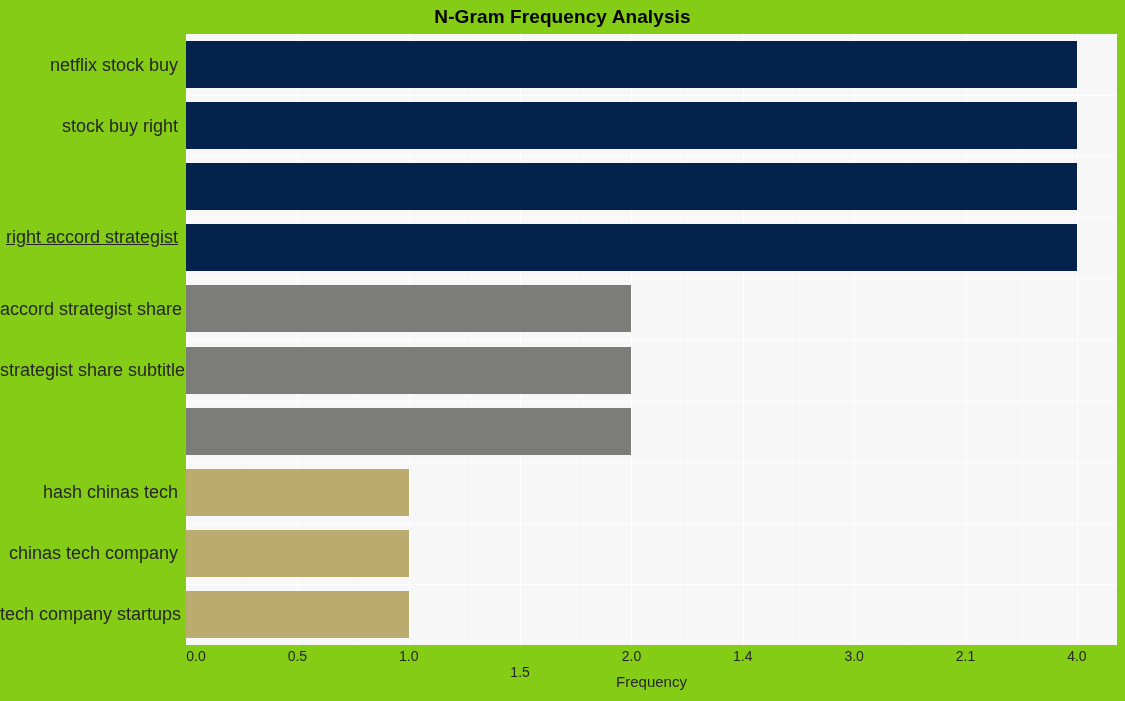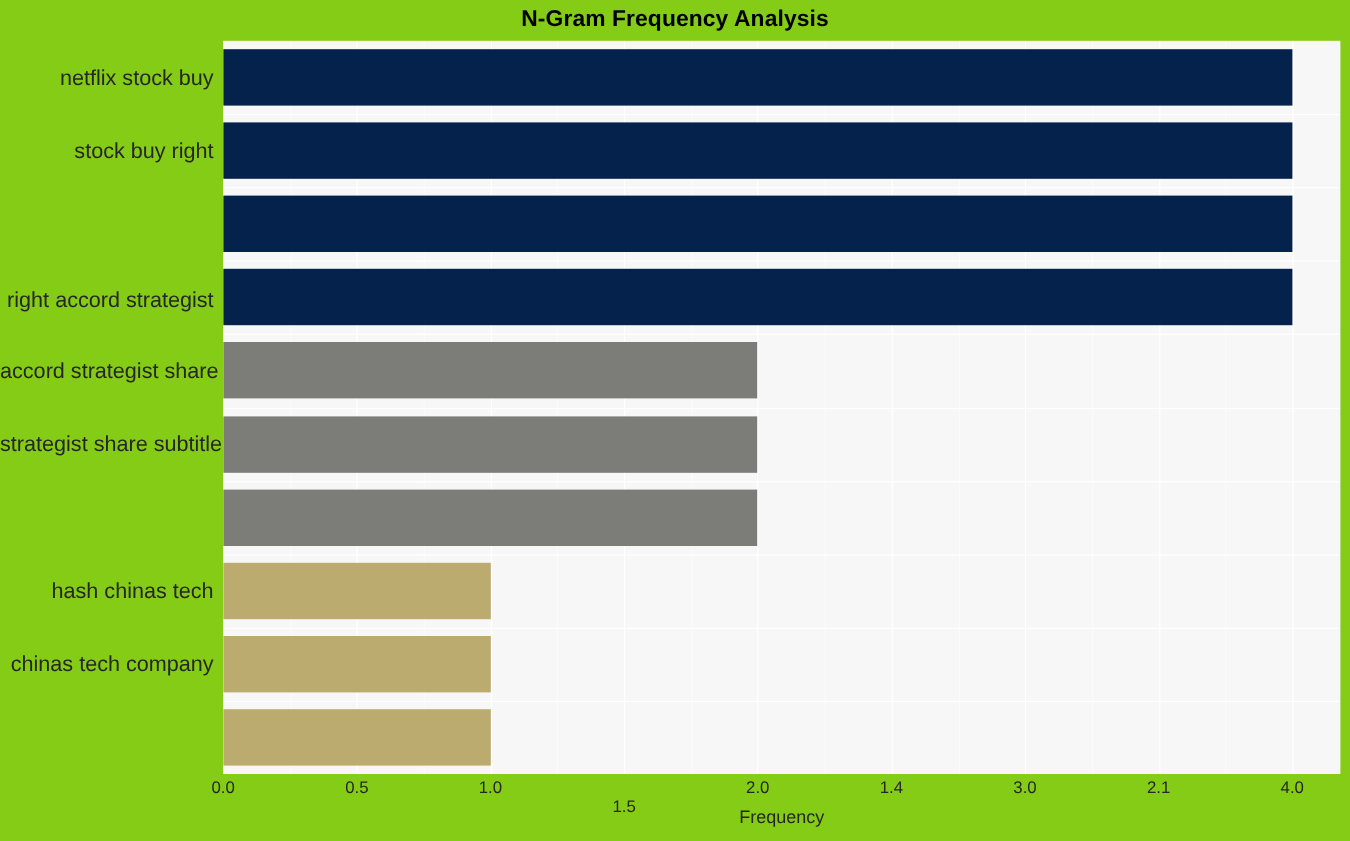"right accord strategist" div.ytick { text-decoration: none -> underline; top: 207px -> 194px }
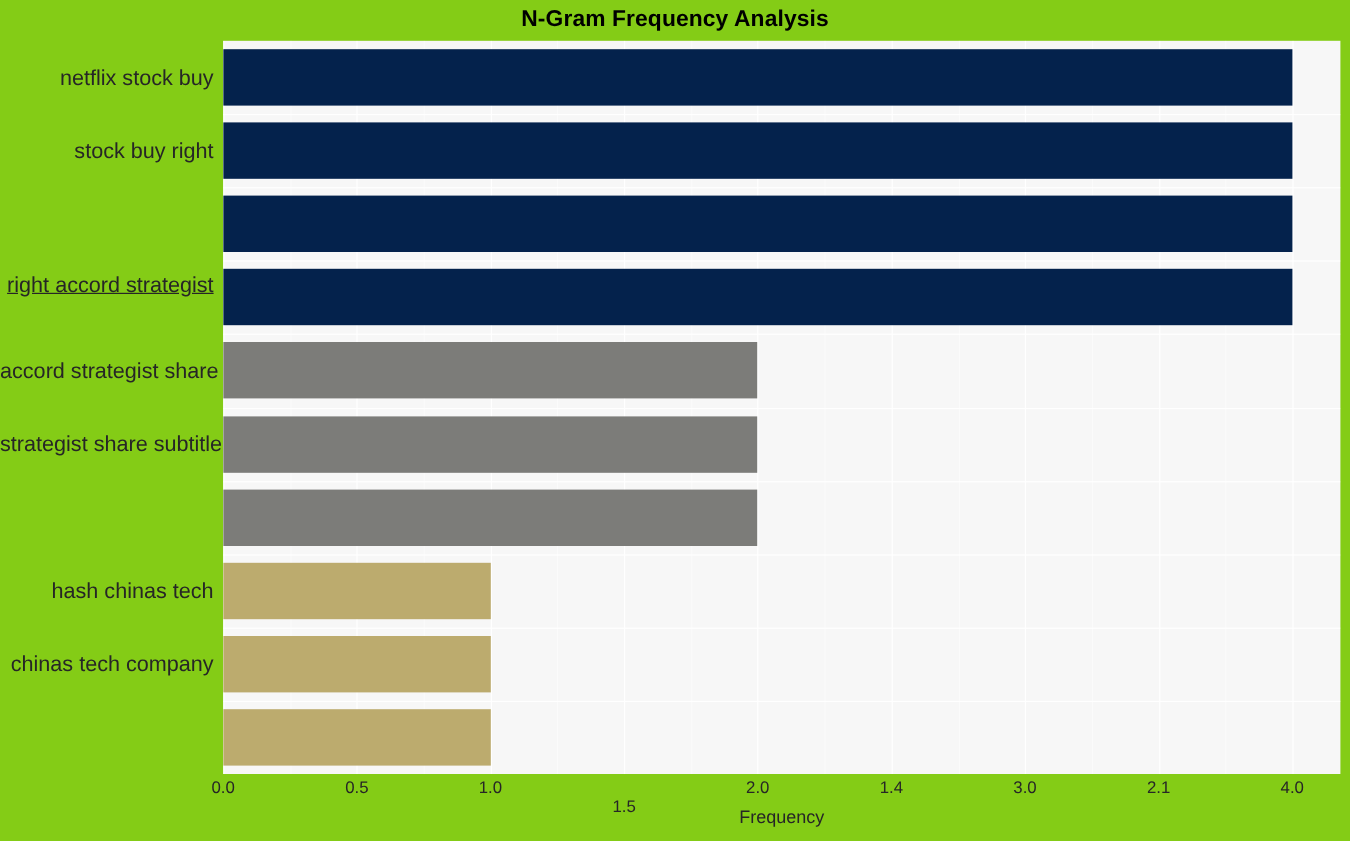"tech company startups" div.ytick { html: none -> <div>tech company startups</div> }
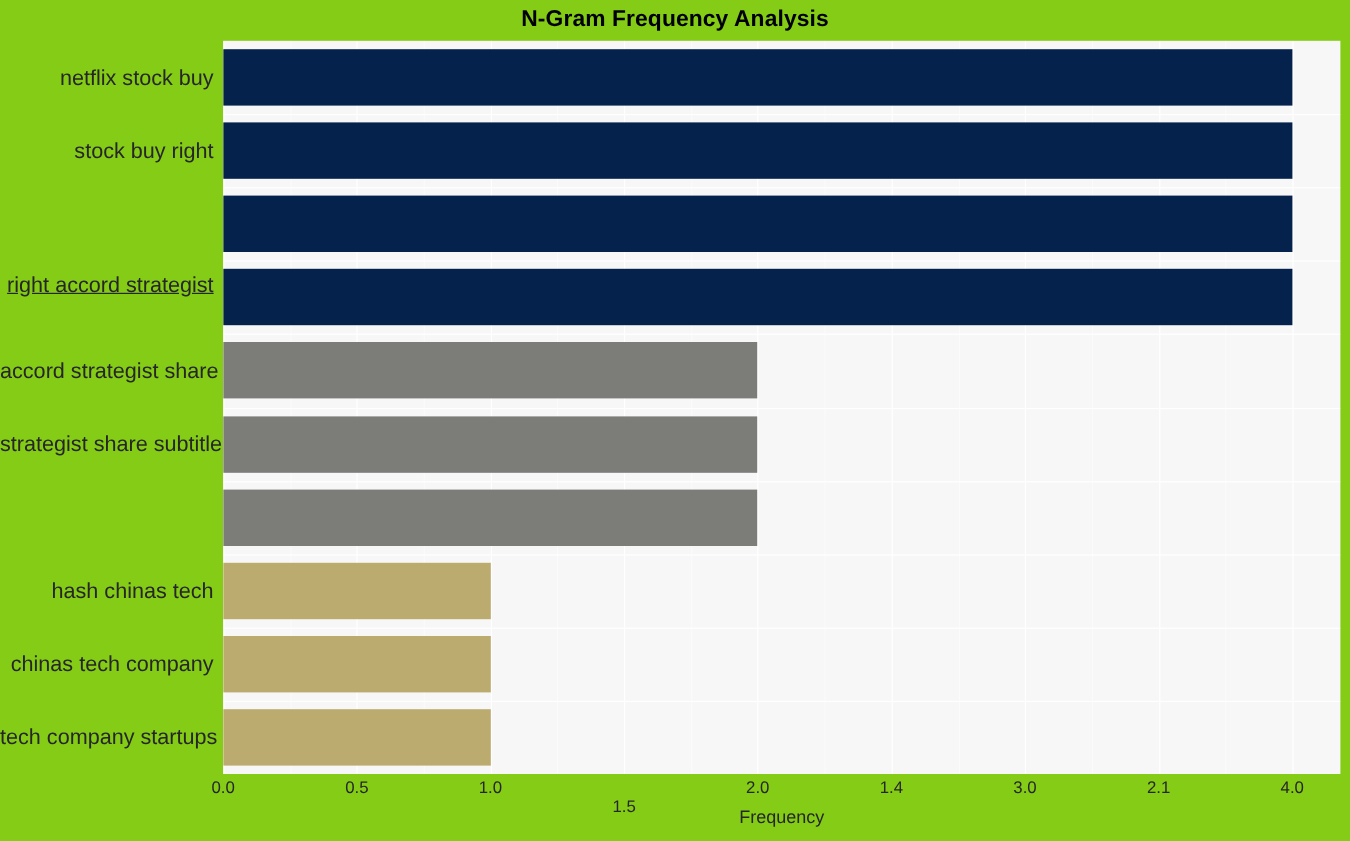"0.0" div.xtick { left: 0px -> 10px }
